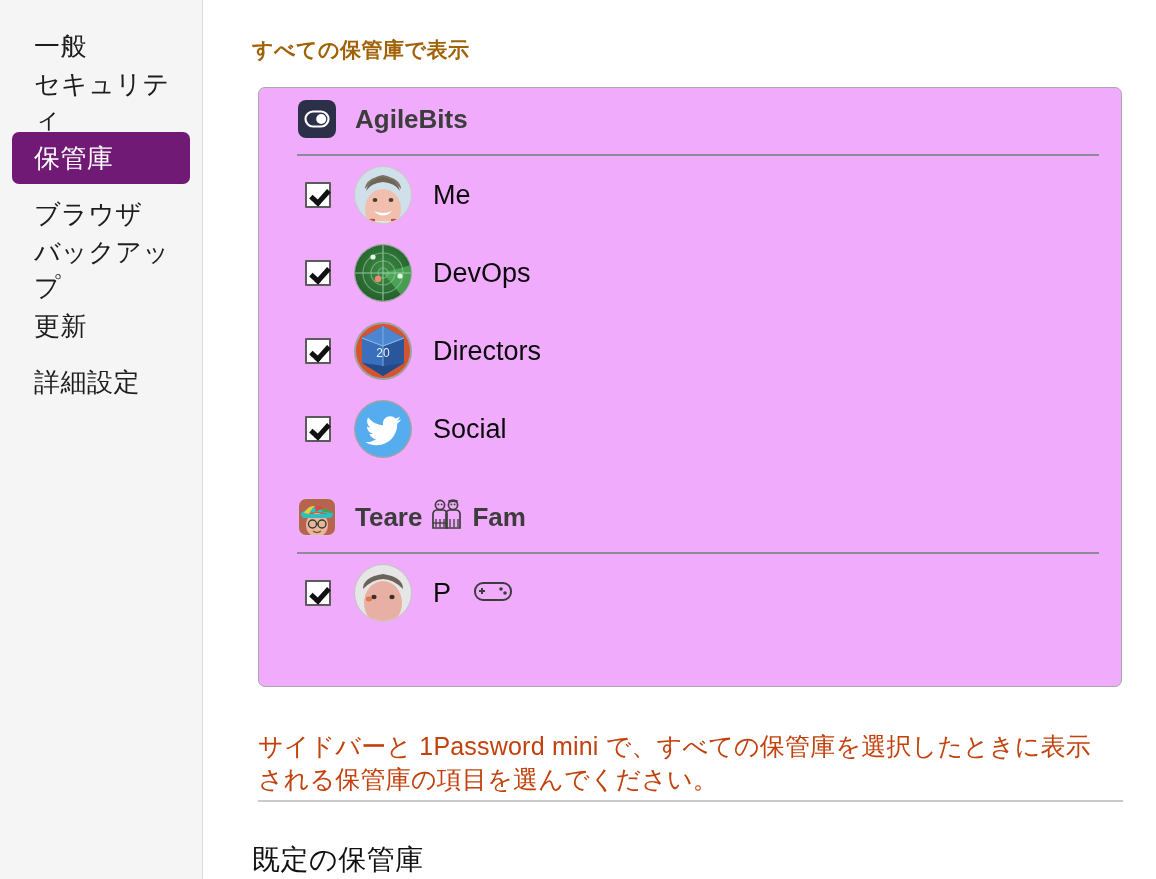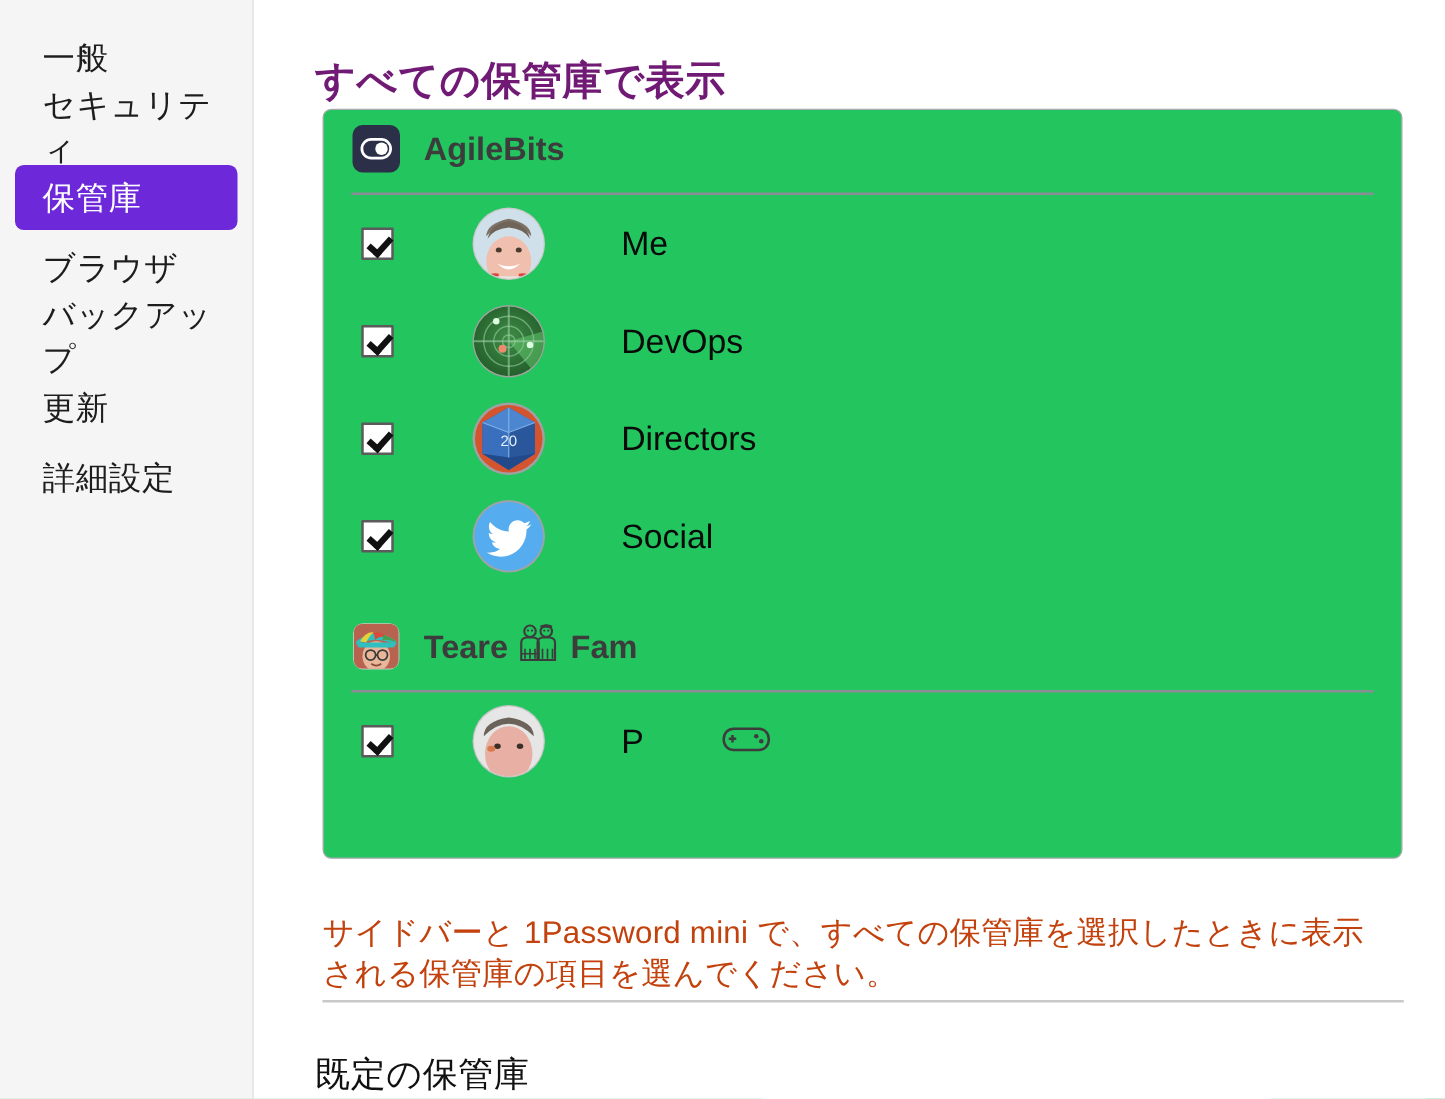"すべての保管庫で表示" .section-title { color: #701a75 -> #a16207; font-size: 32px -> 21px }
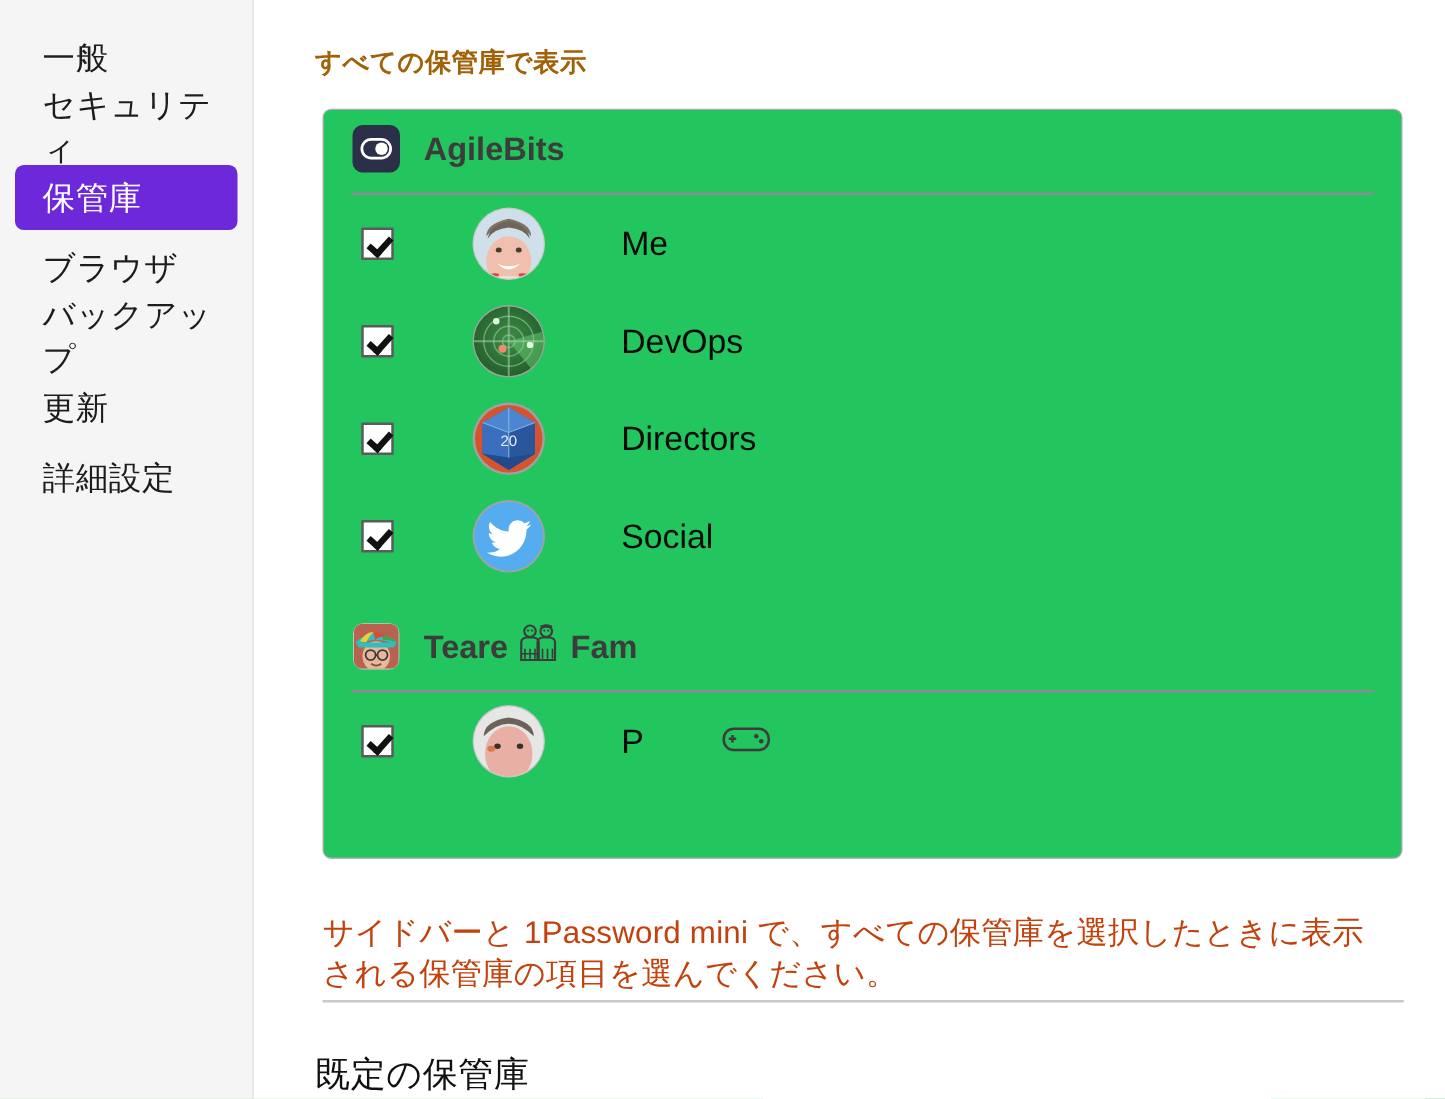"AgileBits" .vault-box { background: #22c55e -> #f0abfc; padding-left: none -> 16px }
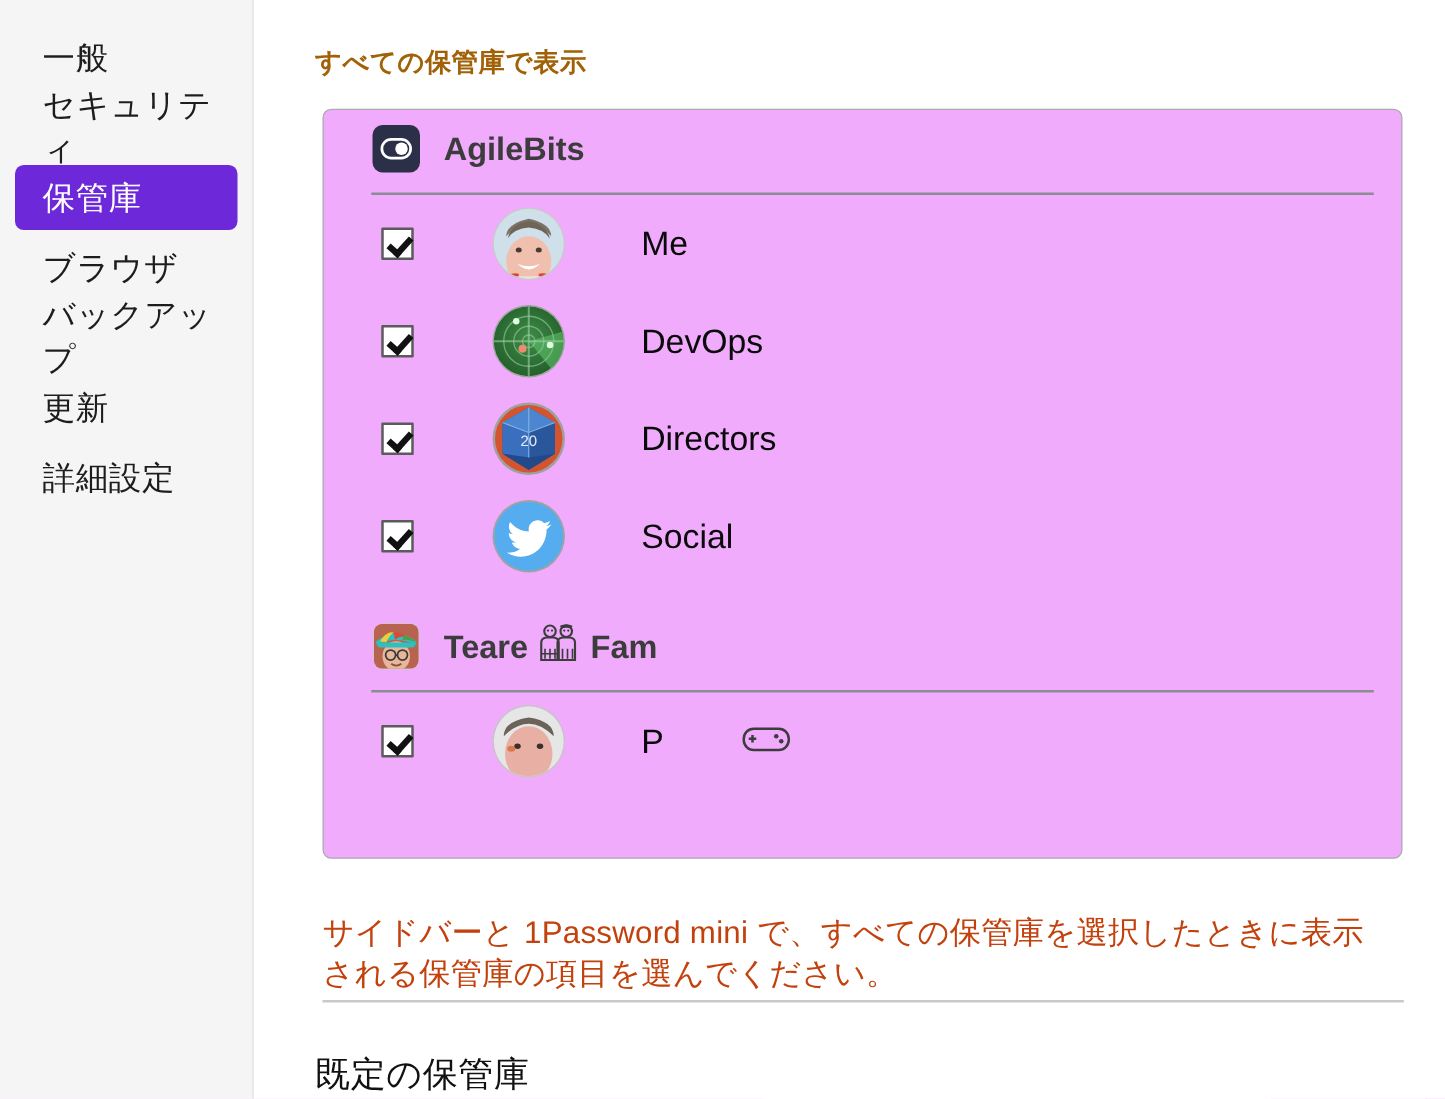"保管庫" .side-item.selected { background: #6d28d9 -> #701a75 }
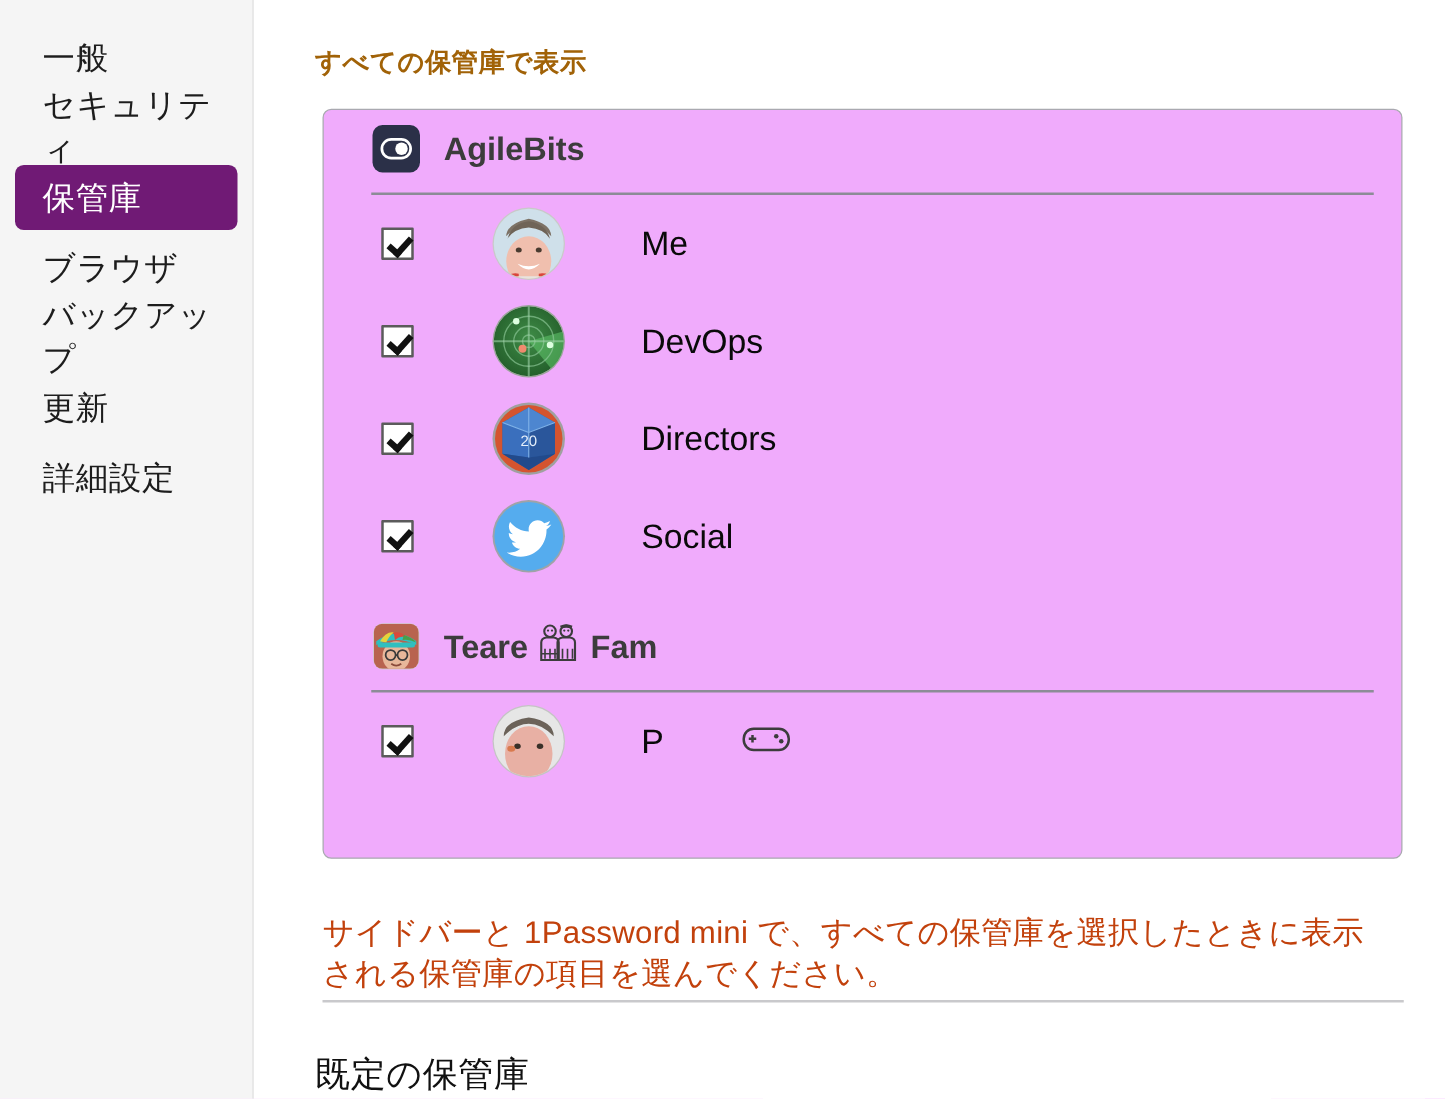"Me" .vault-row { gap: 40px -> none }
